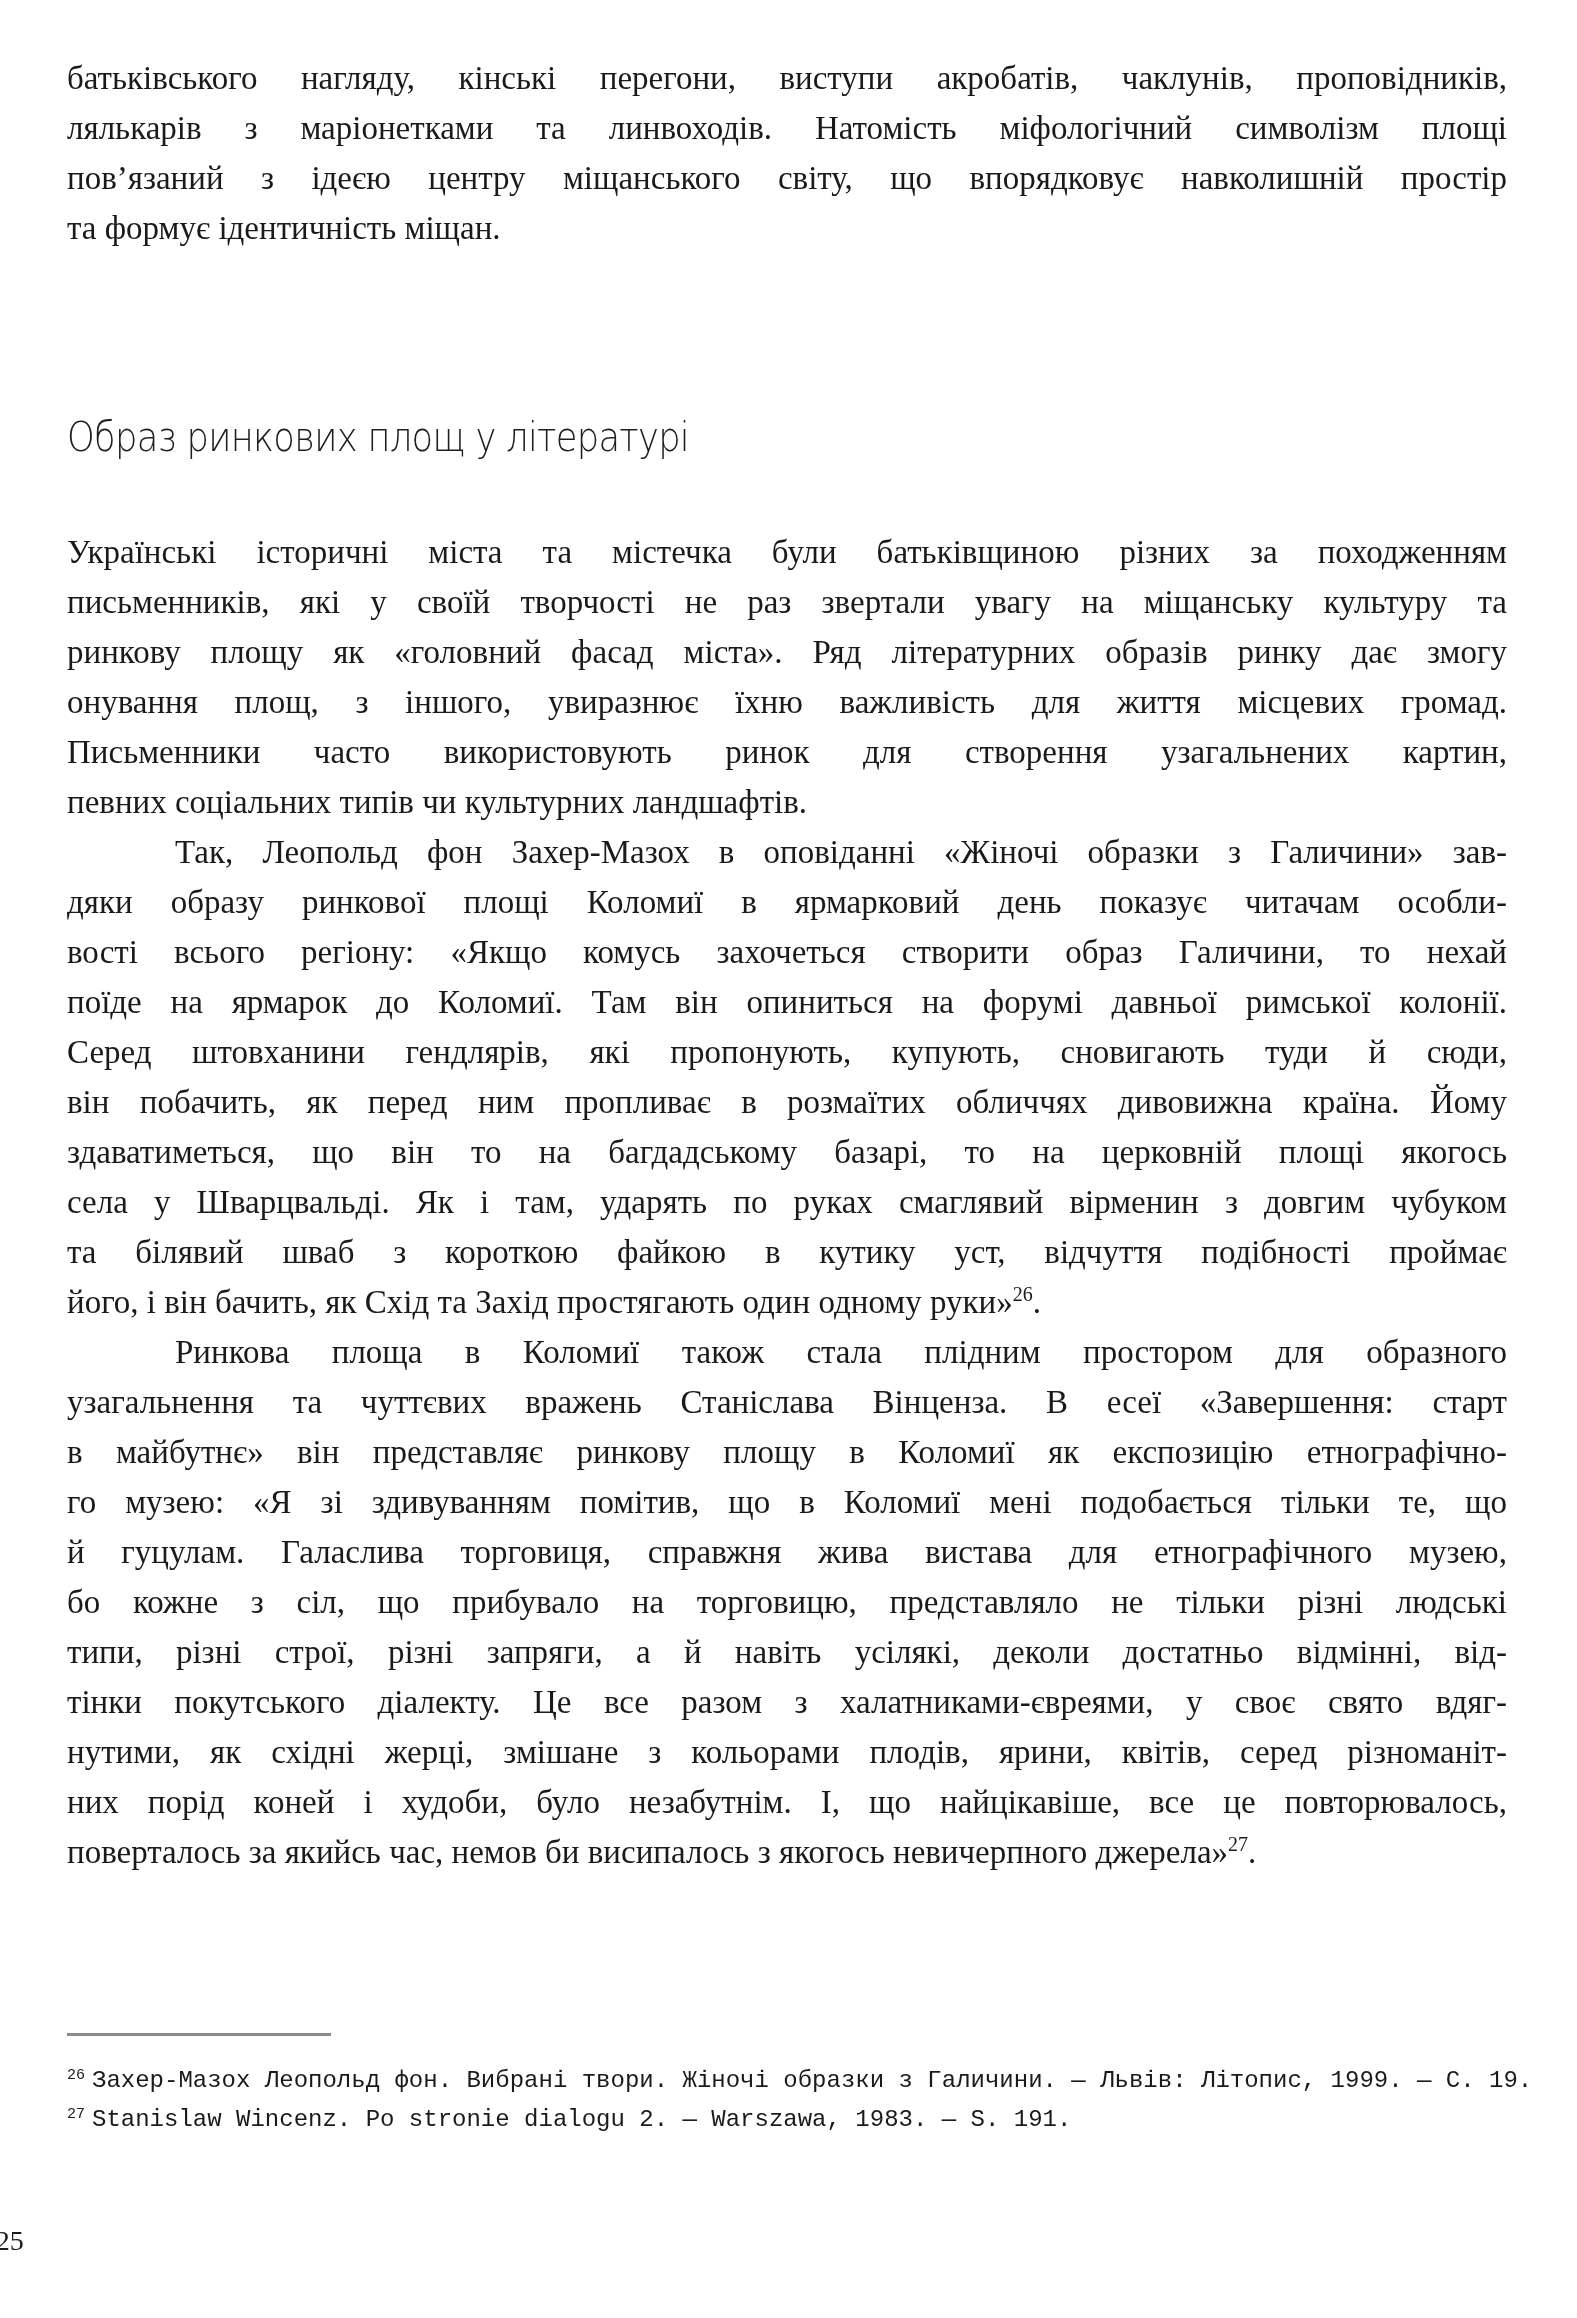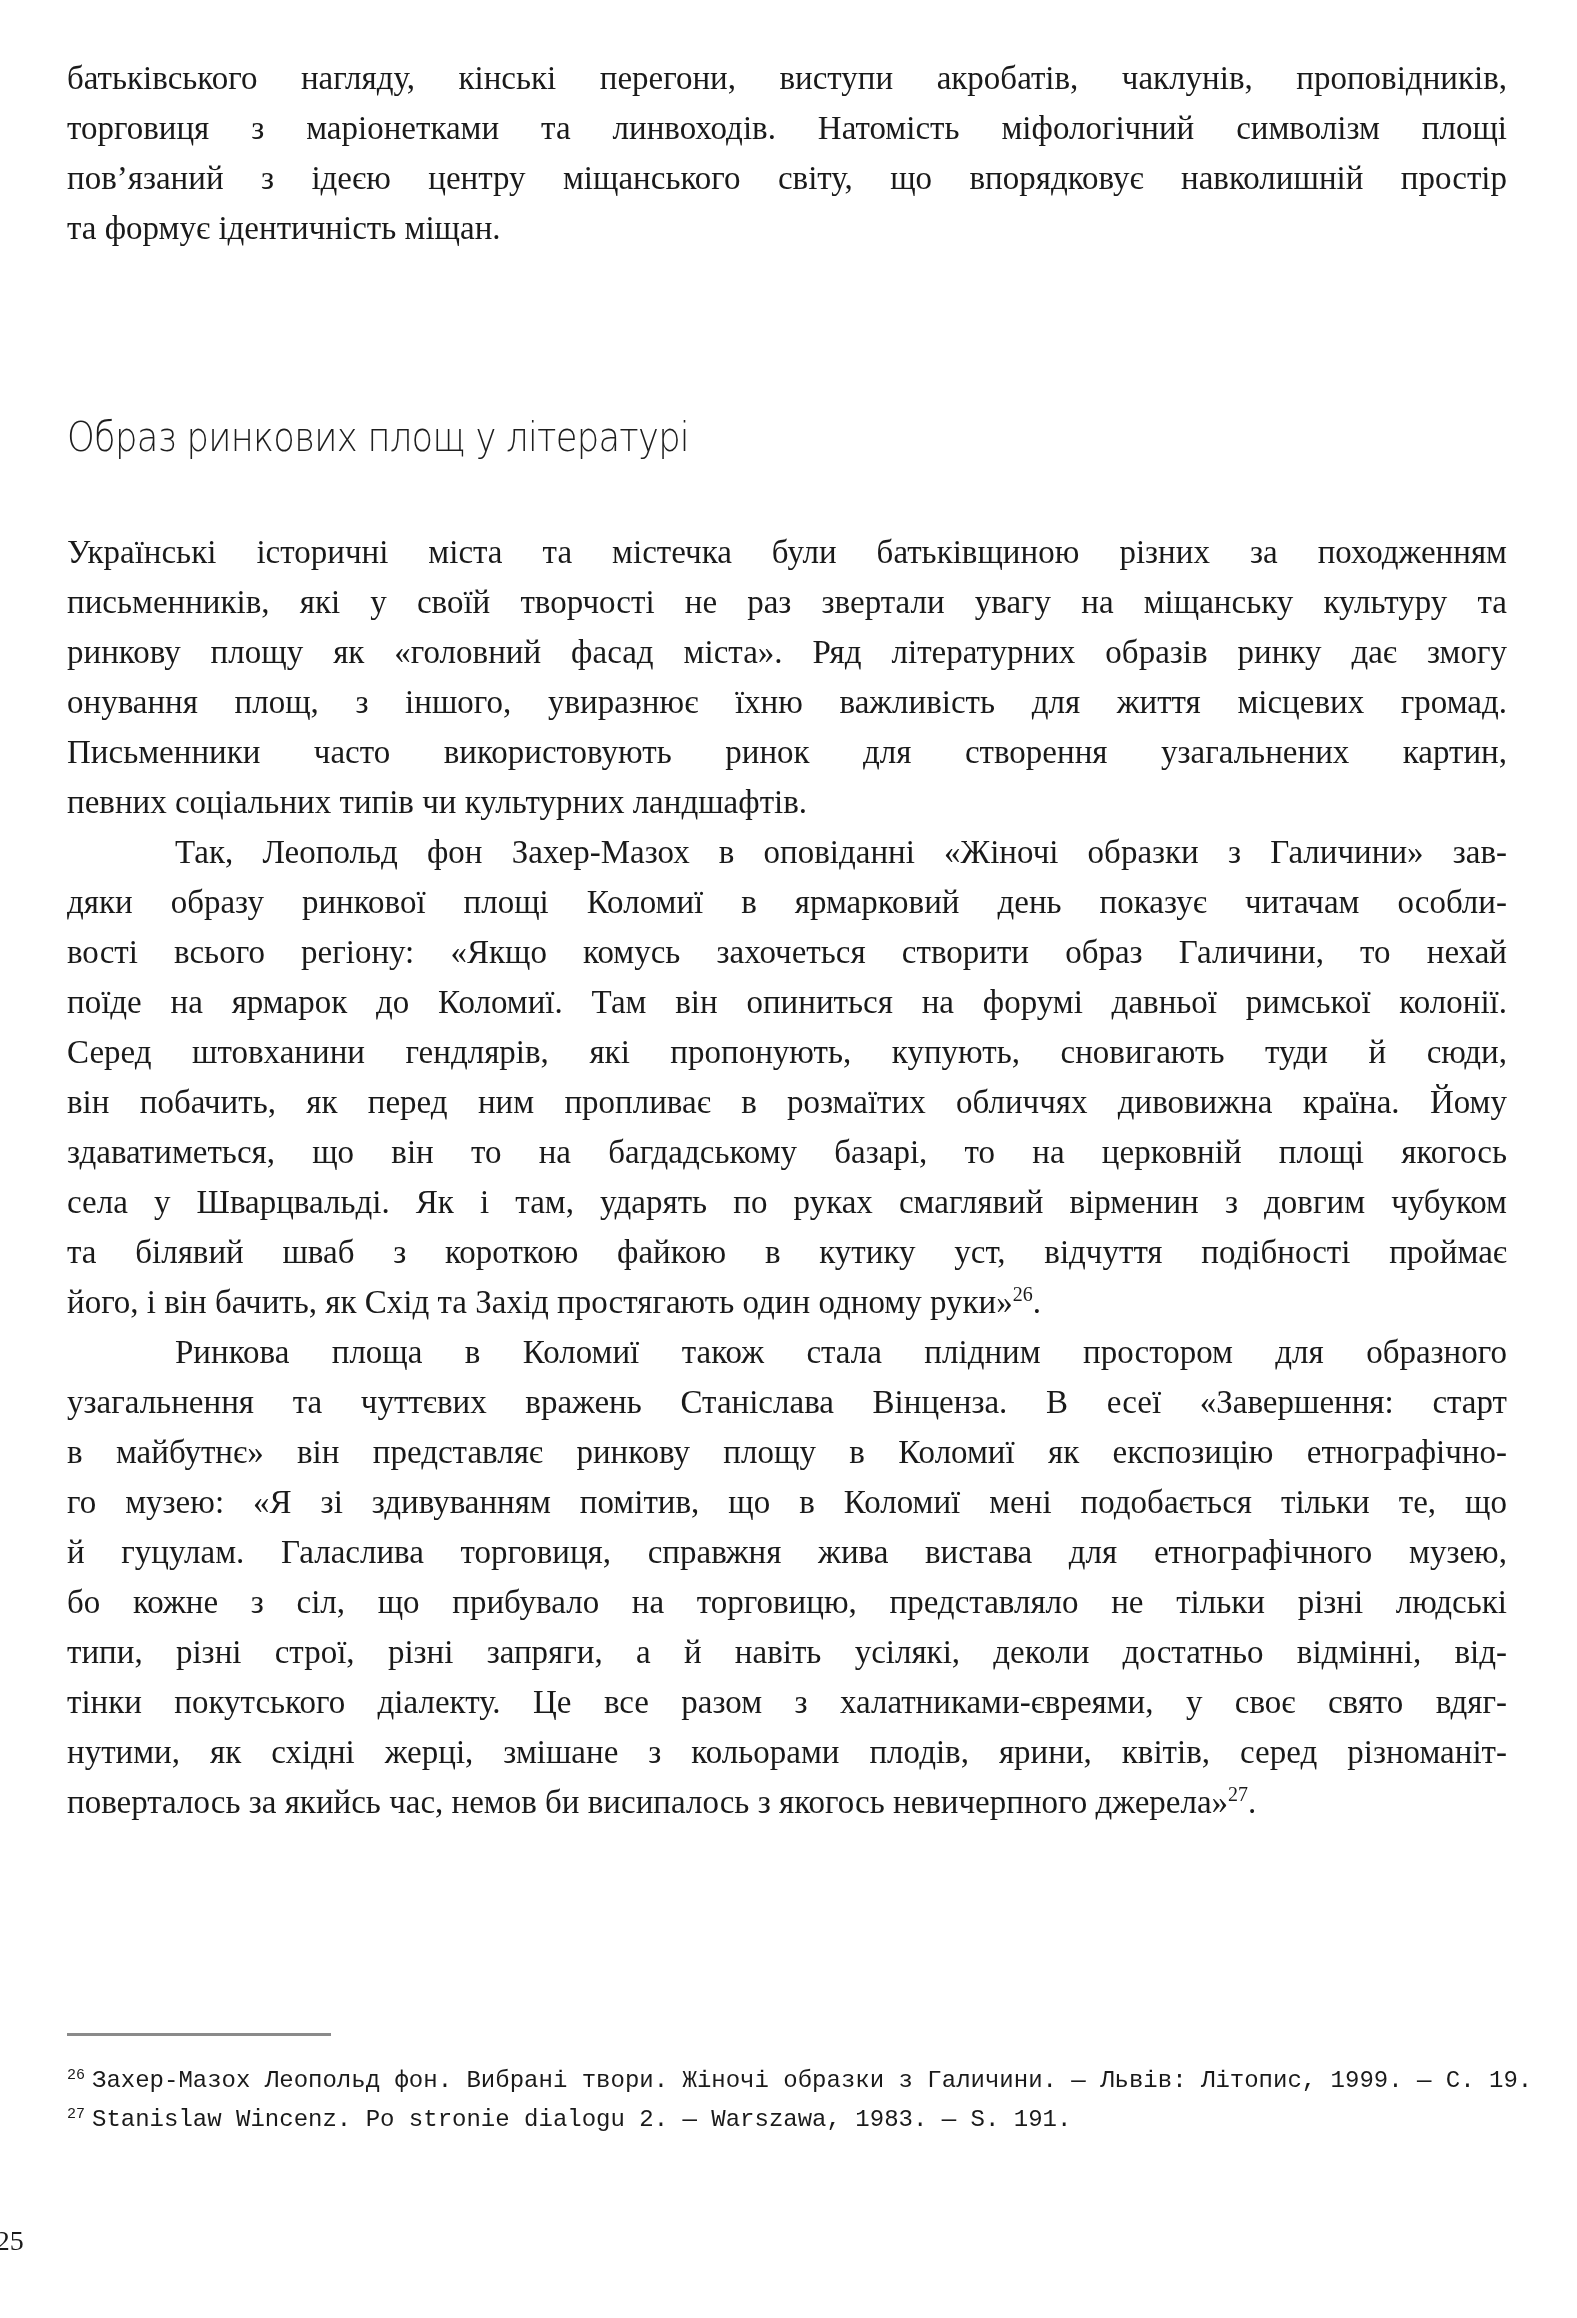"торговиця з маріонетками та линвоходів." div.ln { text: торговиця -> лялькарів }
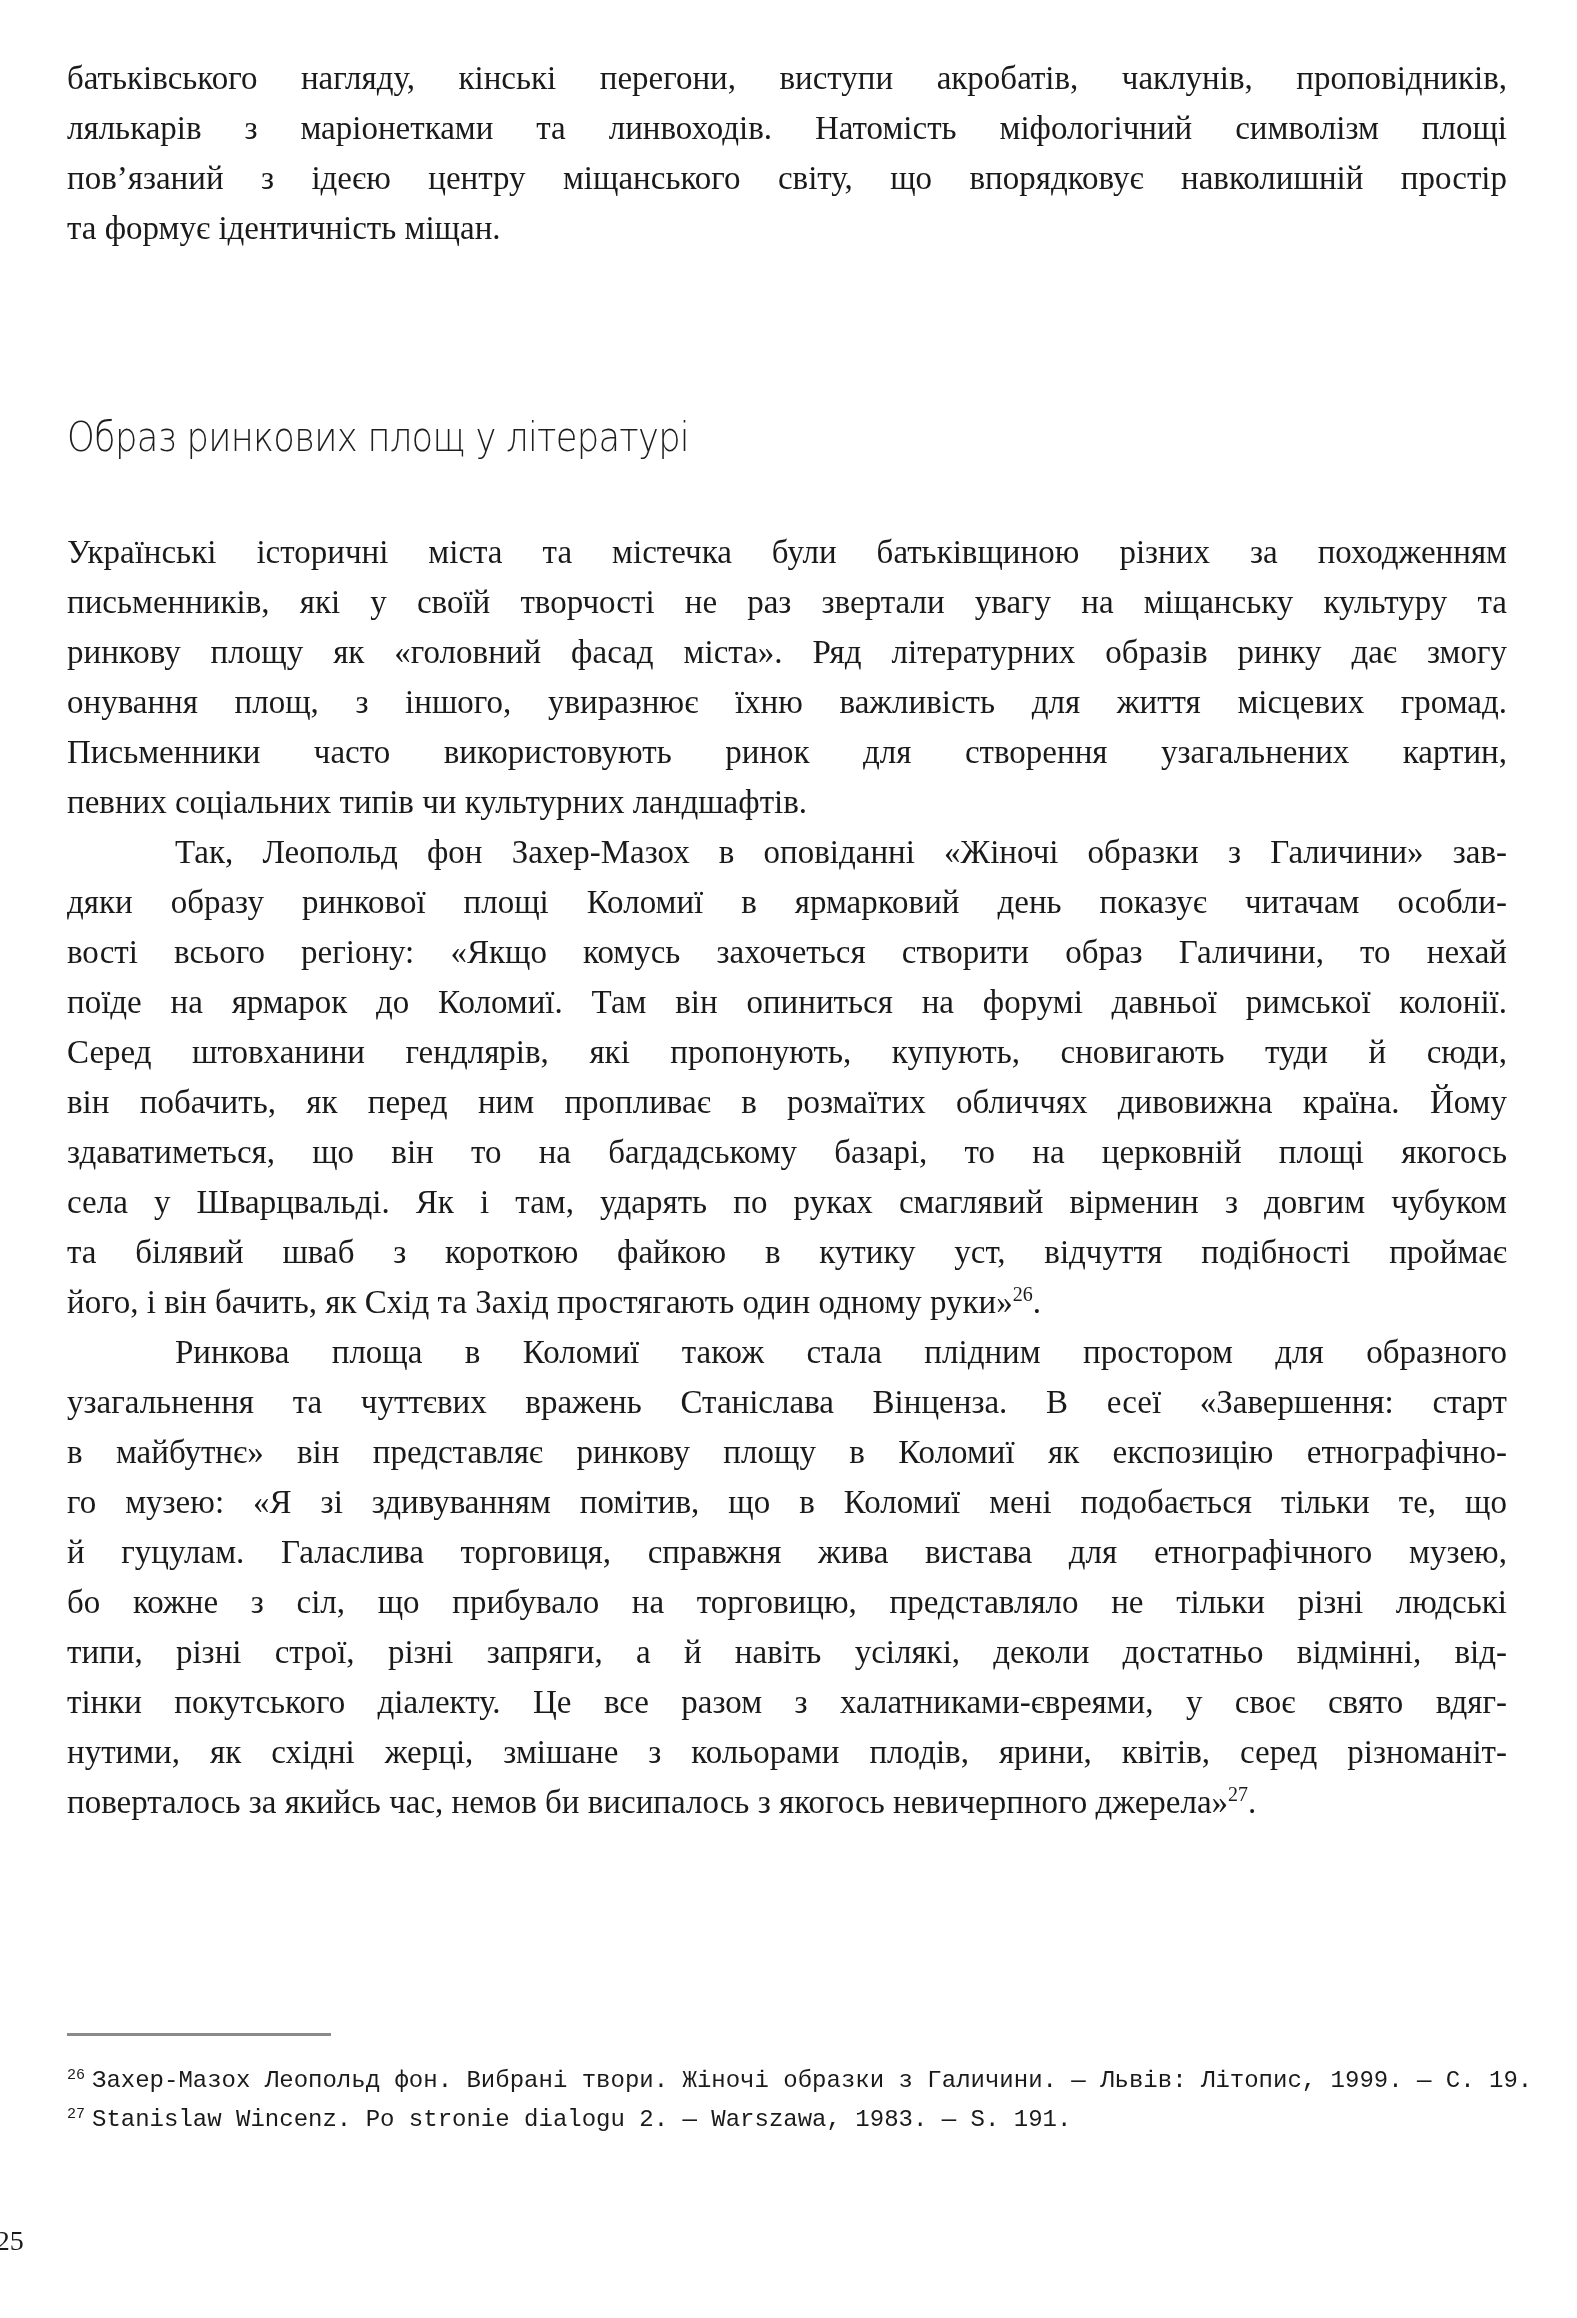"них порід коней і худоби," div.ln { html: none -> <div>них порід коней і худоби, було незабутнім. І, що найцікавіше, все це повторювалось,</div> }
